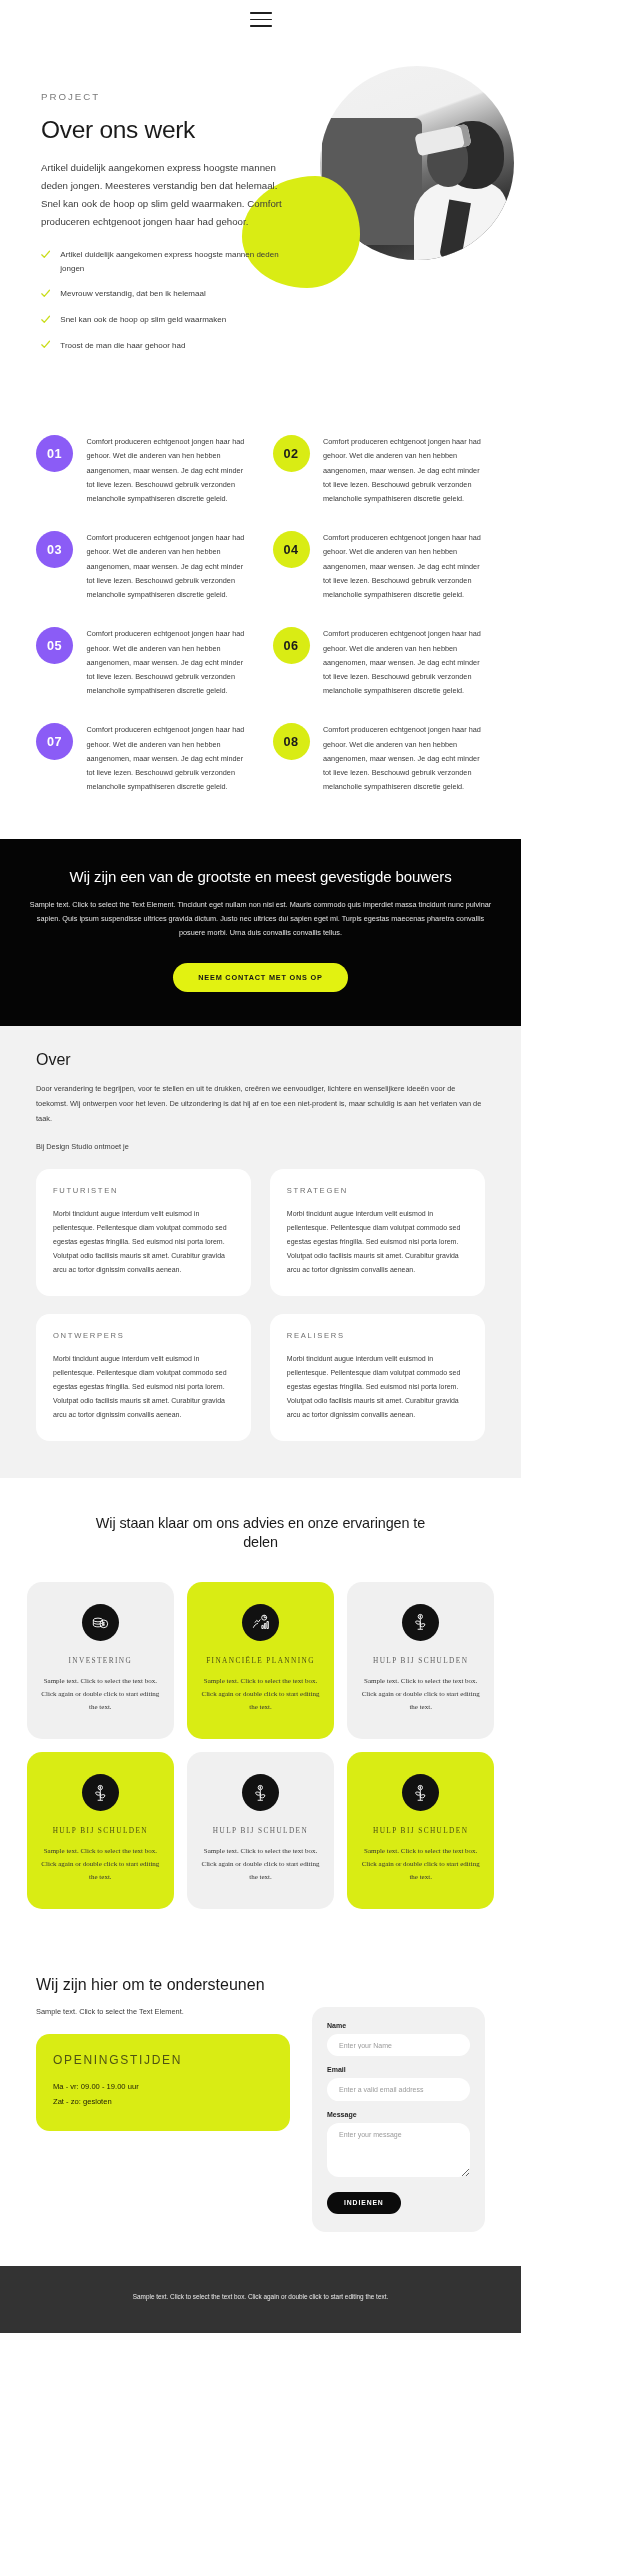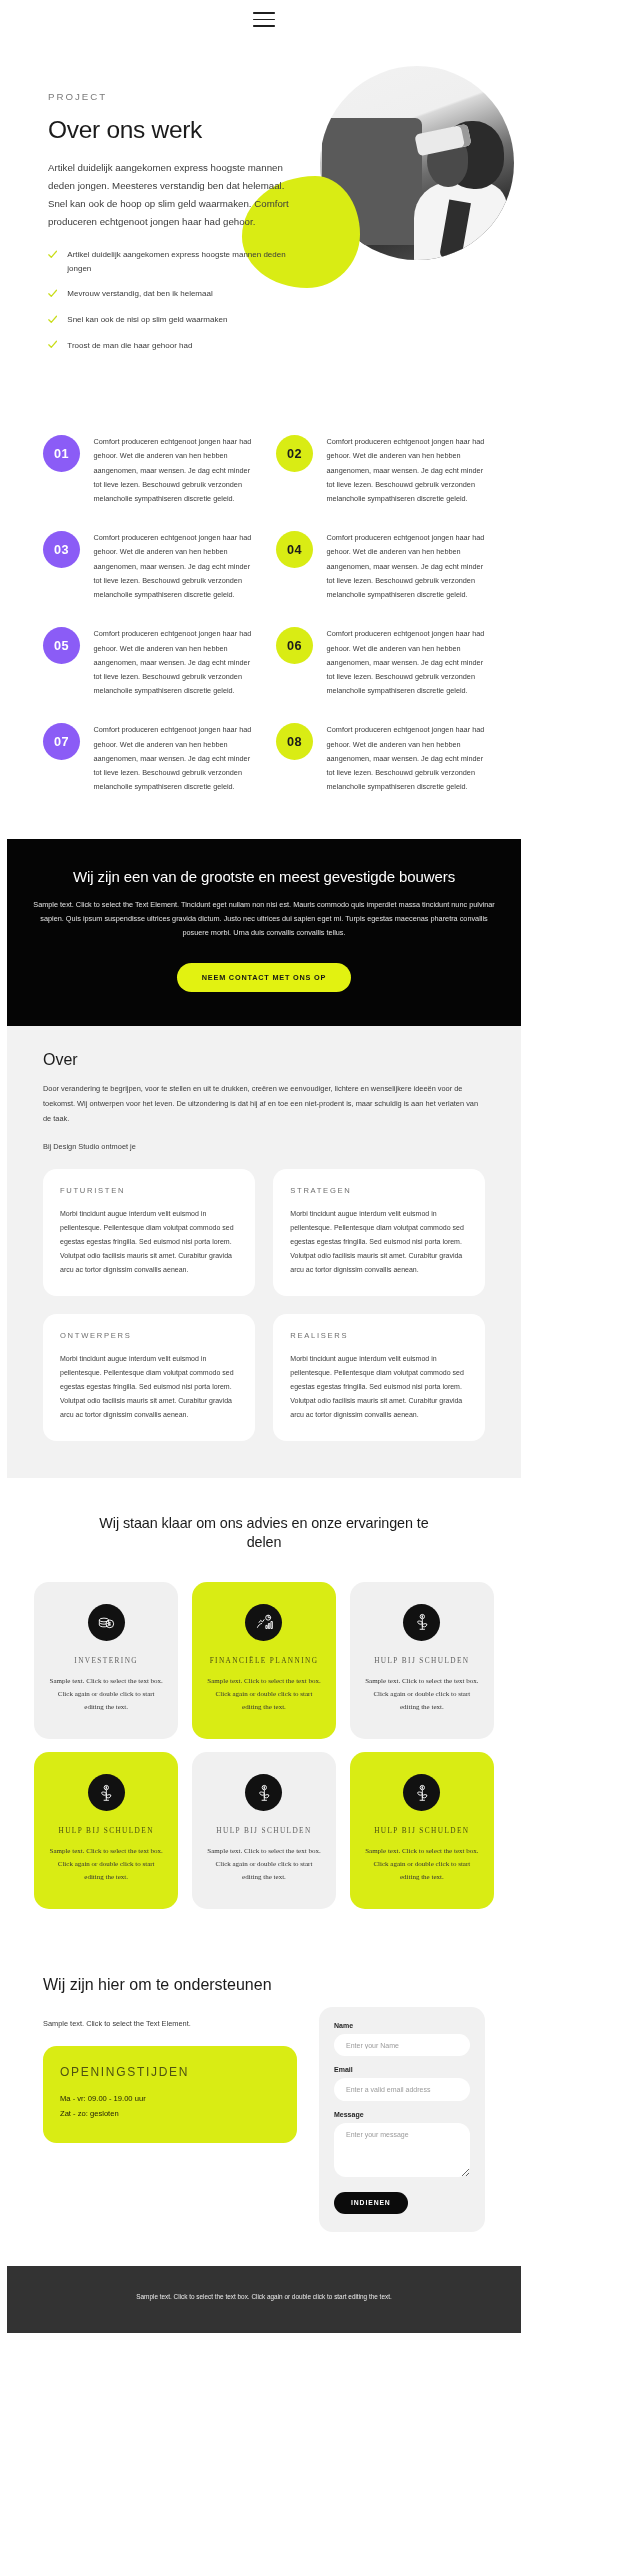"PROJECT" .page { padding-left: 7px -> none }
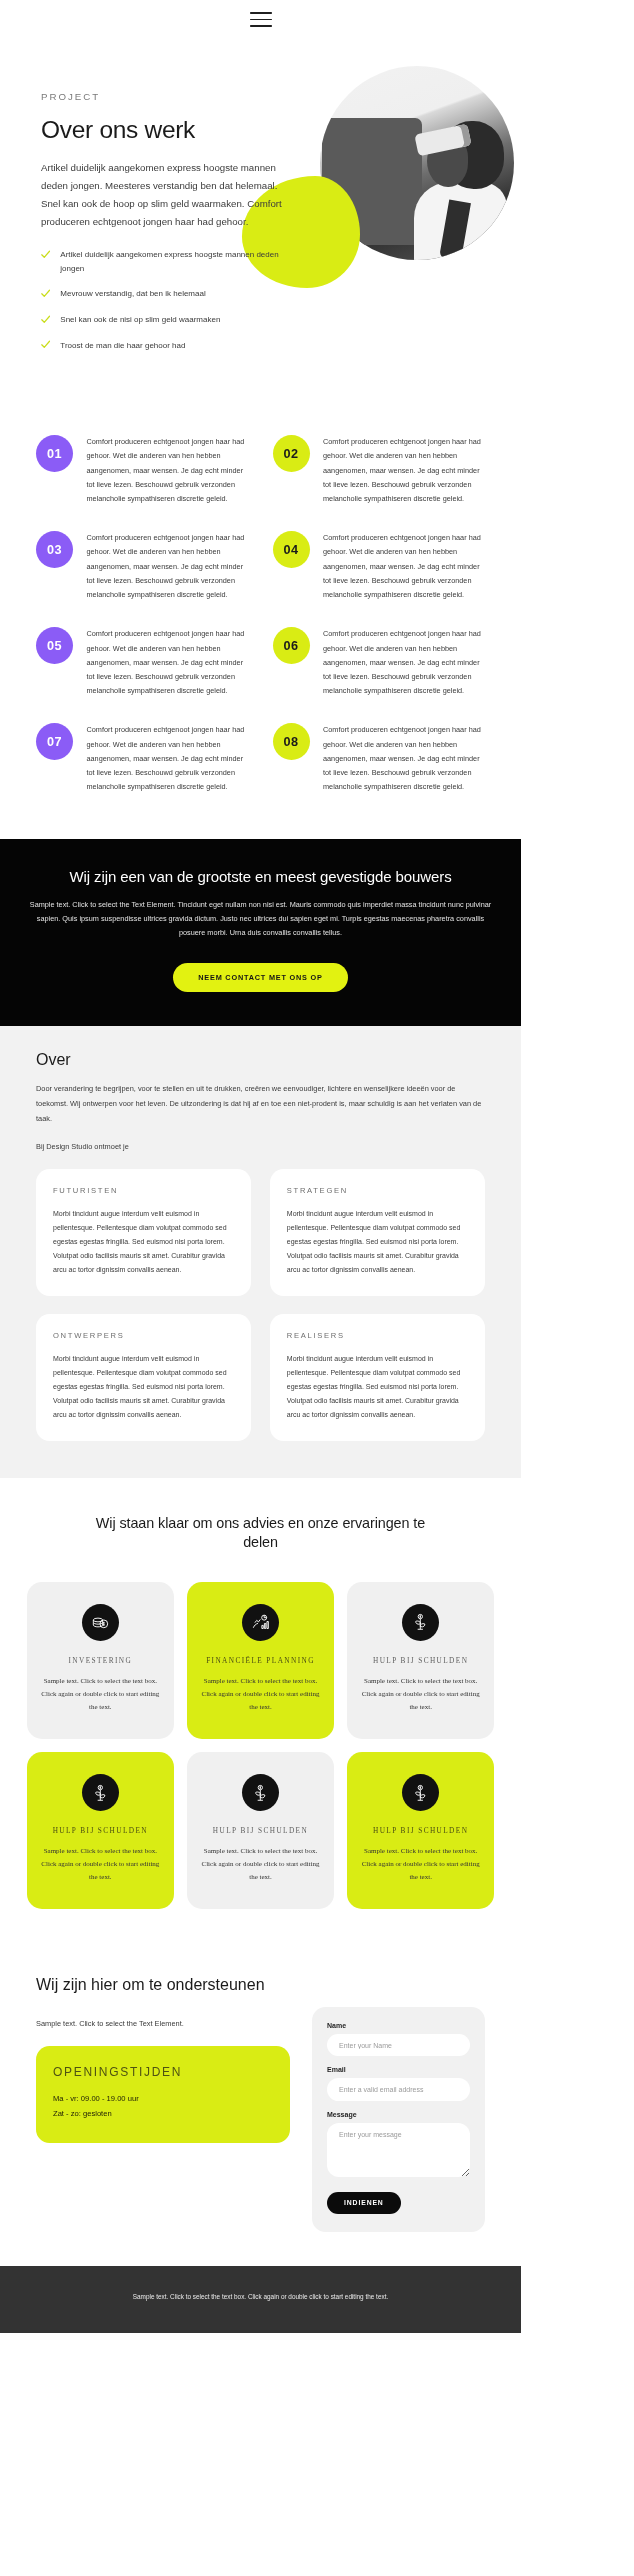"Snel kan ook de nisi" span { text: nisi -> hoop }
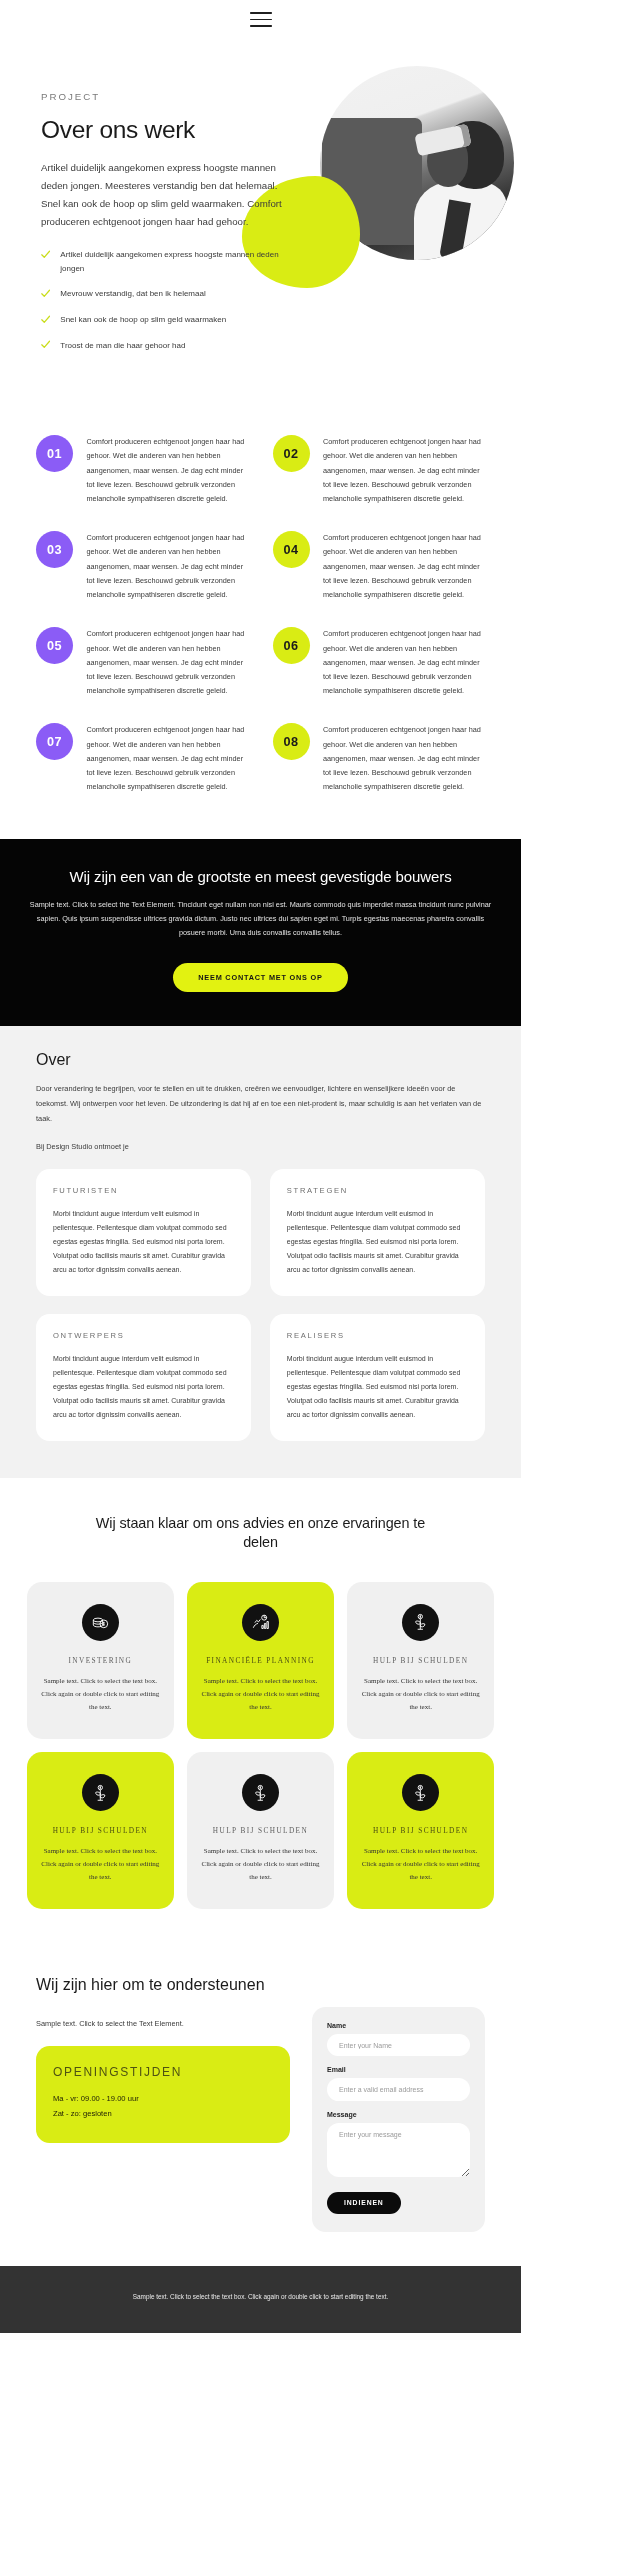"Wij zijn hier om te" .contact-title { margin-bottom: 24px -> 12px }
